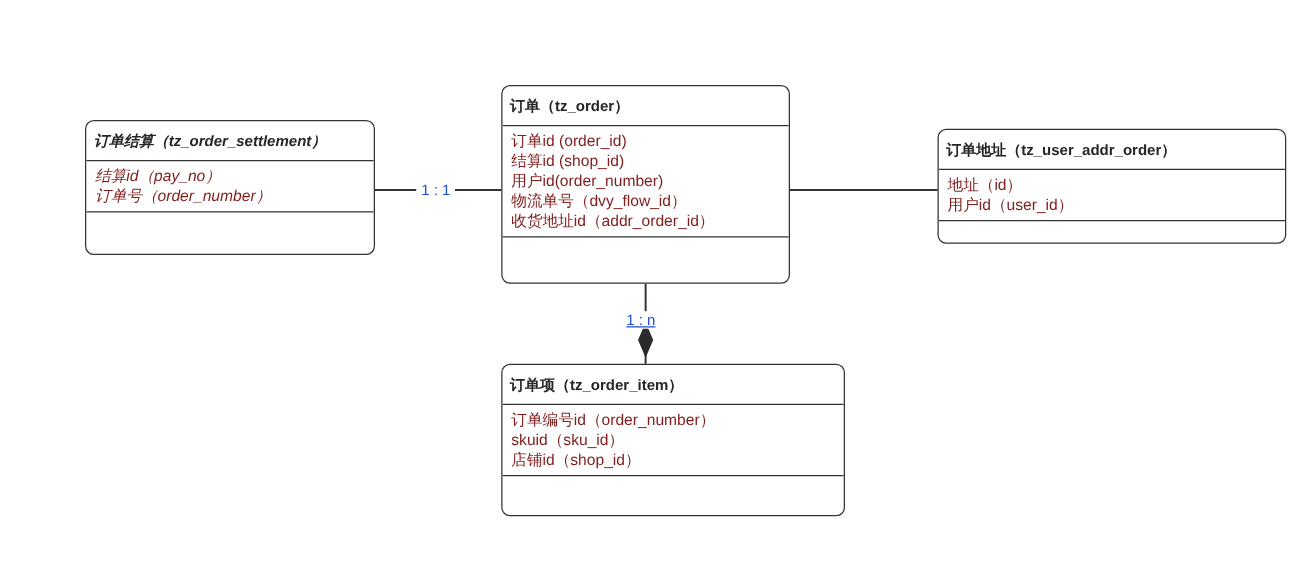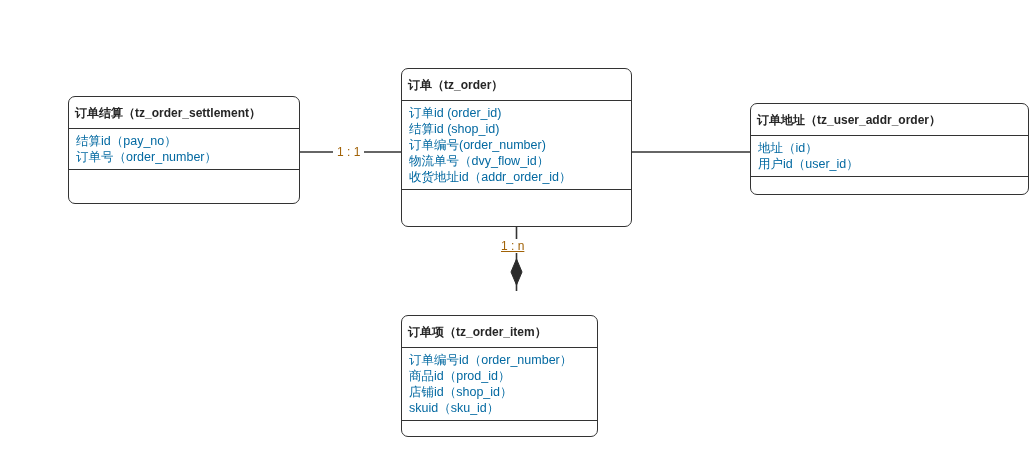"订单结算（tz_order_settlement）" div.entity { font-style: none -> italic }
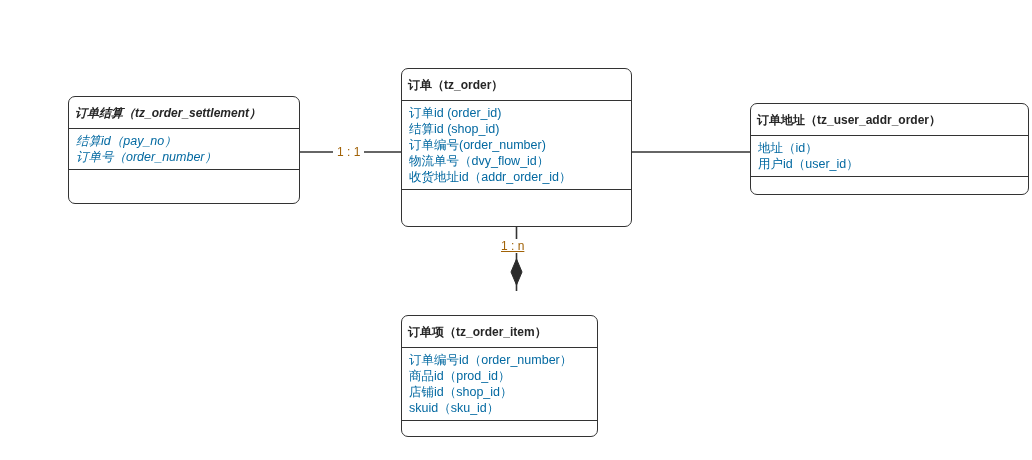"订单id (order_id)" .entity .ent-attrs .attr { color: #0369a1 -> #7f1d1d }
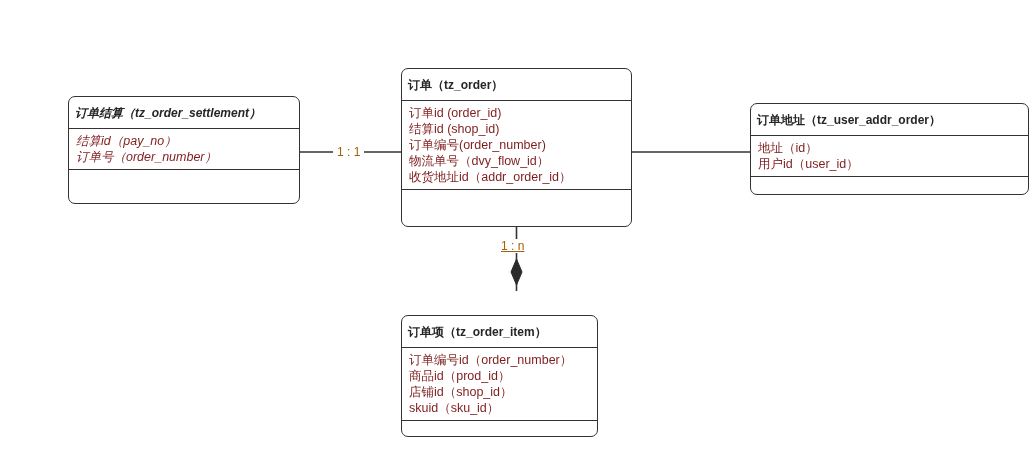"1 : 1" .edge-label { color: #a16207 -> #1d4ed8 }
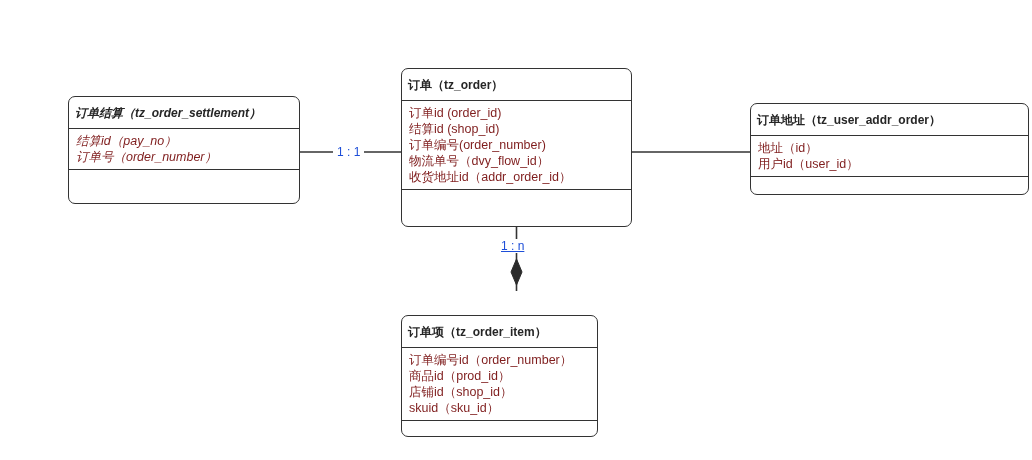"订单编号(order_number)" div.attr { text: 订单编号 -> 用户id }
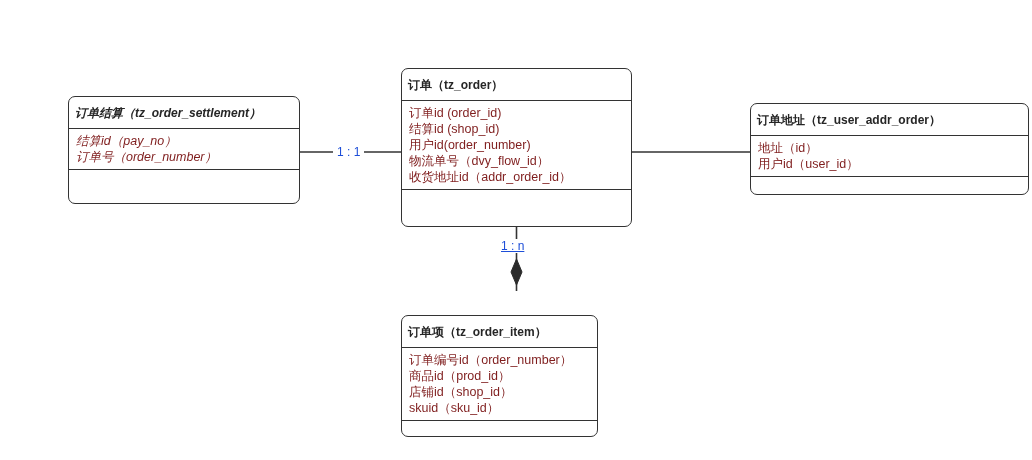"1 : n" div.edge-label { top: 239px -> 249px }
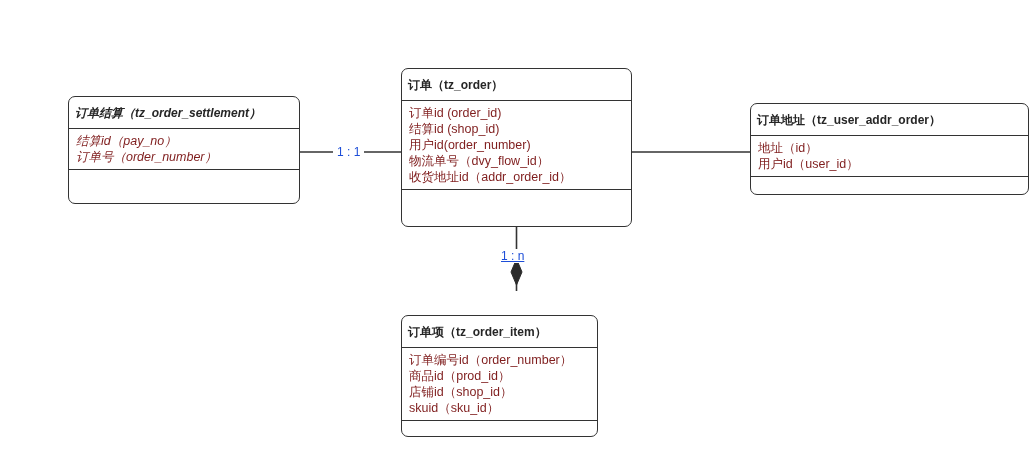"订单项（tz_order_item）" div.entity { margin-top: 24px -> none; width: 197px -> 275px }
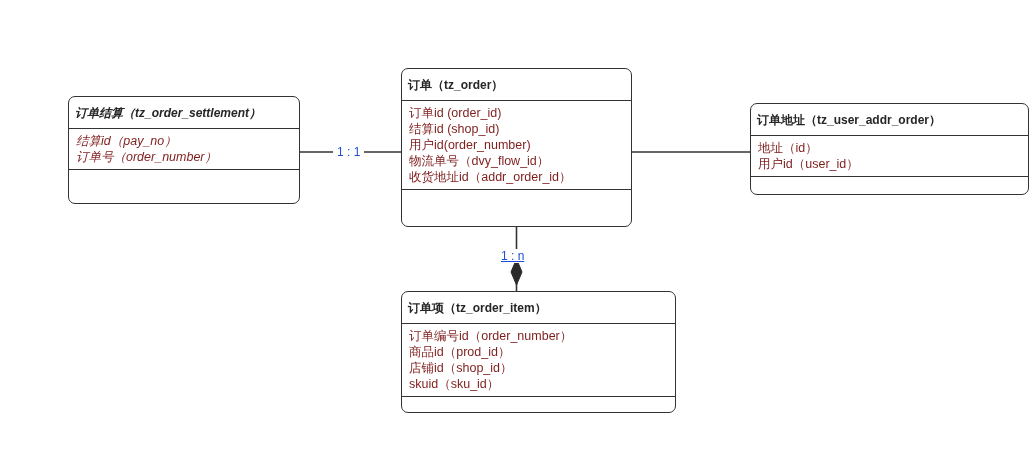"商品id（prod_id）" div.attr { html: <div>商品id（prod_id）</div> -> none }
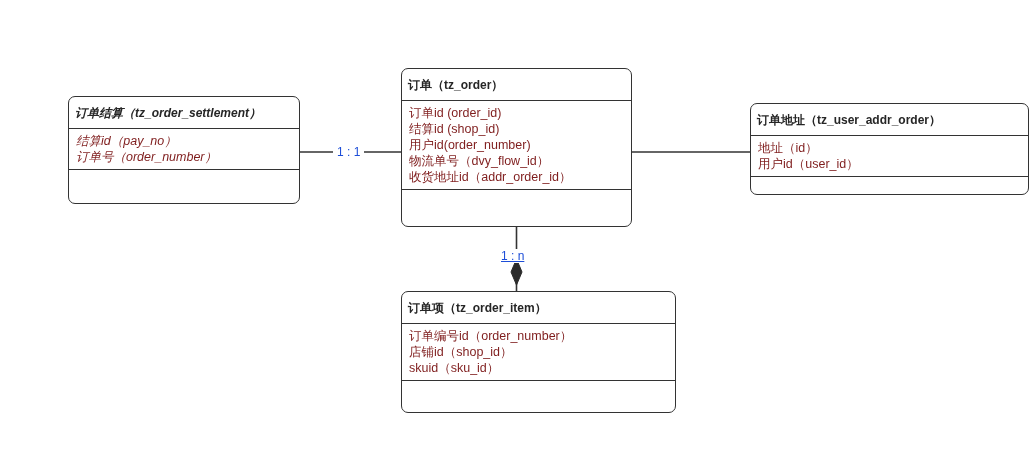"店铺id（shop_id）" div.attr { order: before "skuid（sku_id）" -> after "skuid（sku_id）" }
